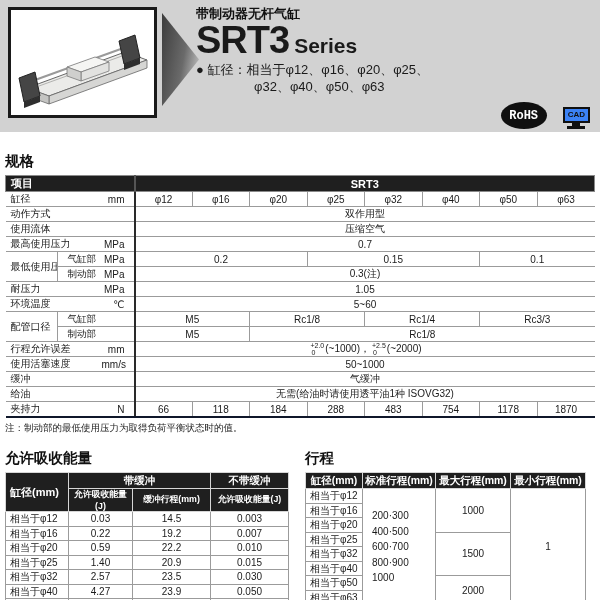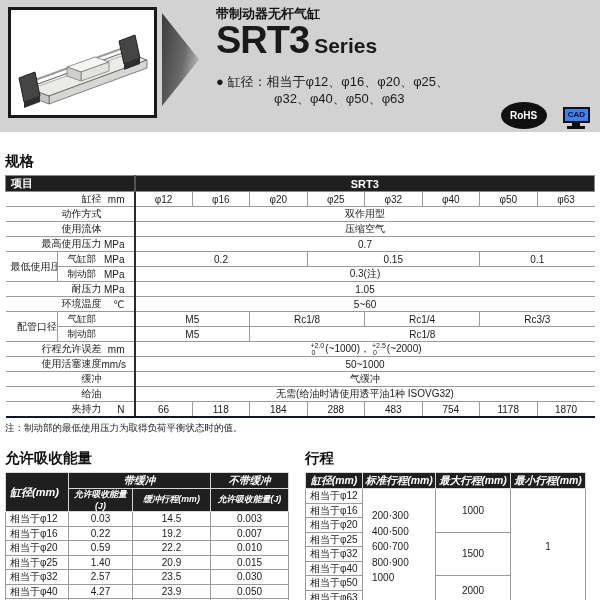"带制动器无杆气缸" .titles { left: 216px -> 196px }
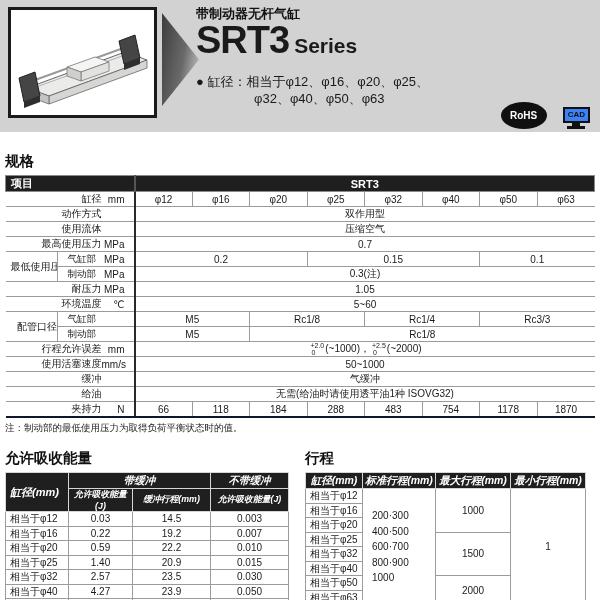"● 缸径：相当于φ12、φ16、φ20、φ25、" .bore { margin-top: 12px -> 0 }
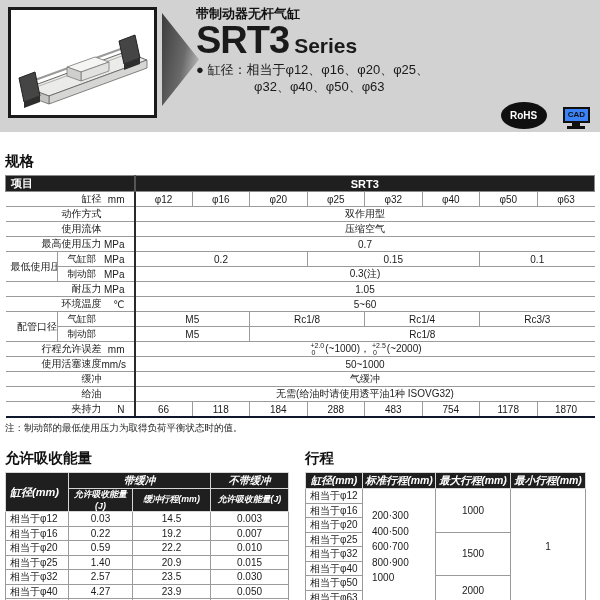"RoHS" .rohs { font-family: none -> Liberation Mono, monospace; font-size: 10px -> 12px }
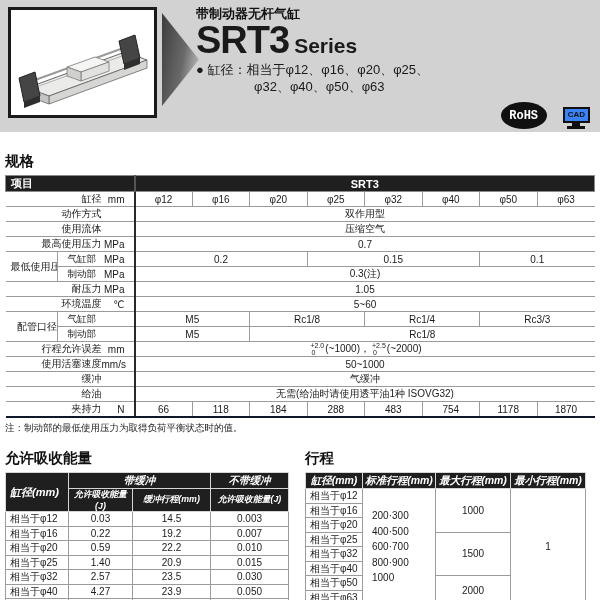"缸径" #spec-table td.lbl { text-align: right -> left }
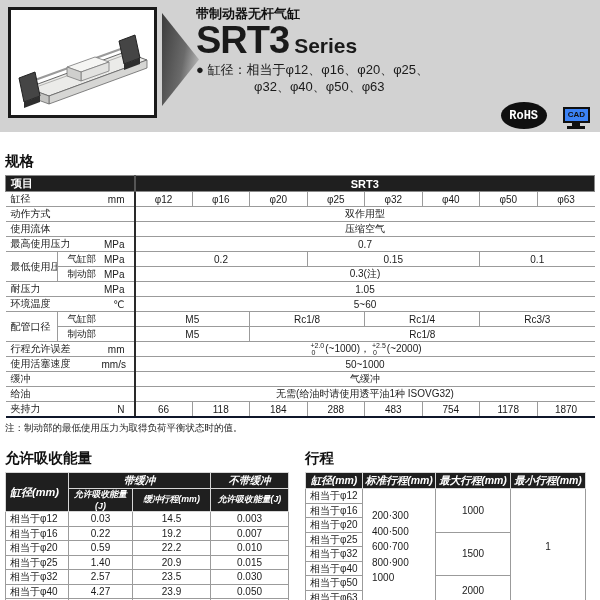"带缓冲" #energy-table th,#stroke-table th { font-style: italic -> none }
